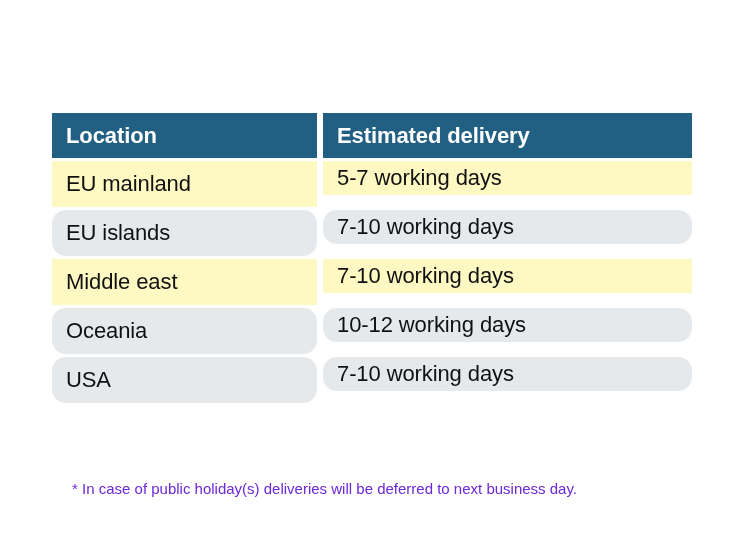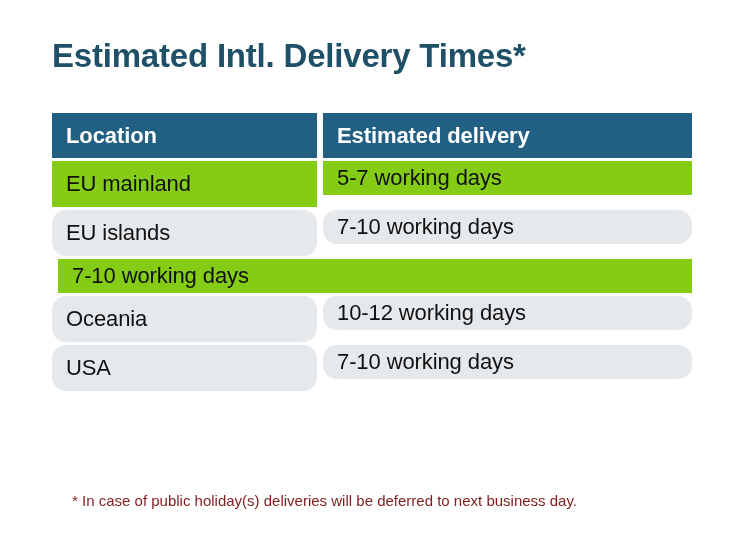"Estimated Intl. Delivery Times*" div.page-title { html: <div>Estimated Intl. Delivery Times*</div> -> none }
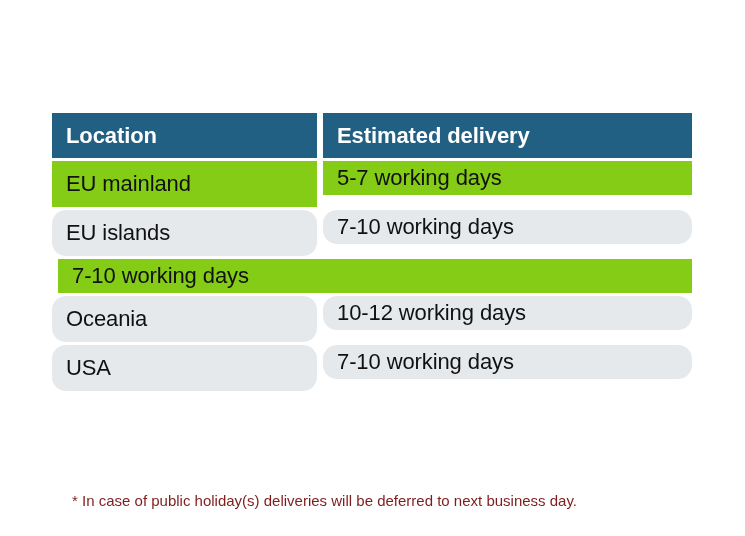"EU mainland" .row-dark .cell-loc, .row-dark .cell-del { background: #84cc16 -> #fef9c3 }
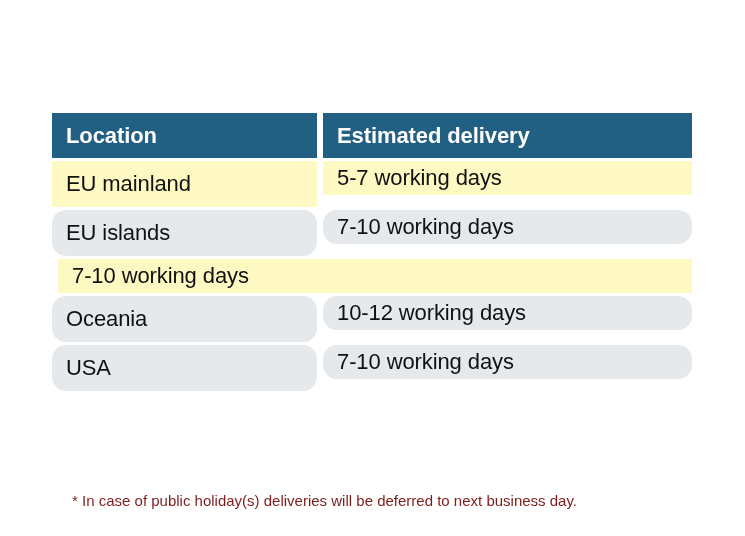"Middle east" div.cell-loc { html: none -> <div> <span>Middle east</span> </div> }
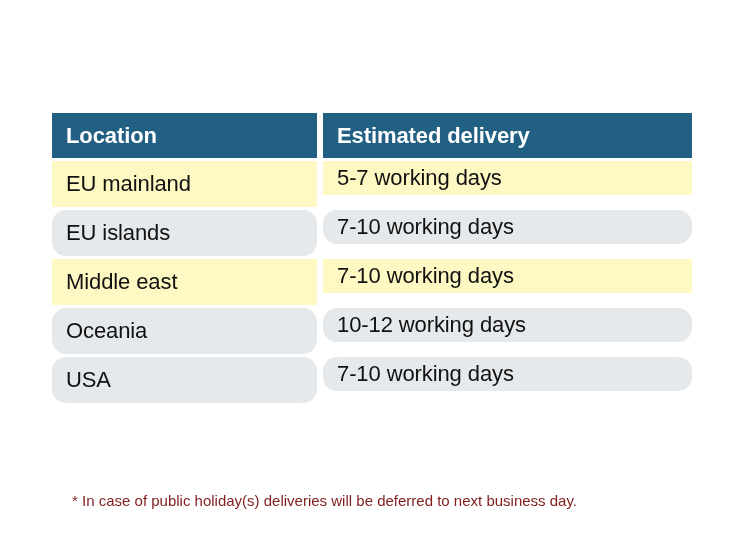"* In case of public" .footnote { color: #7f1d1d -> #6d28d9; margin-top: 12px -> none }
